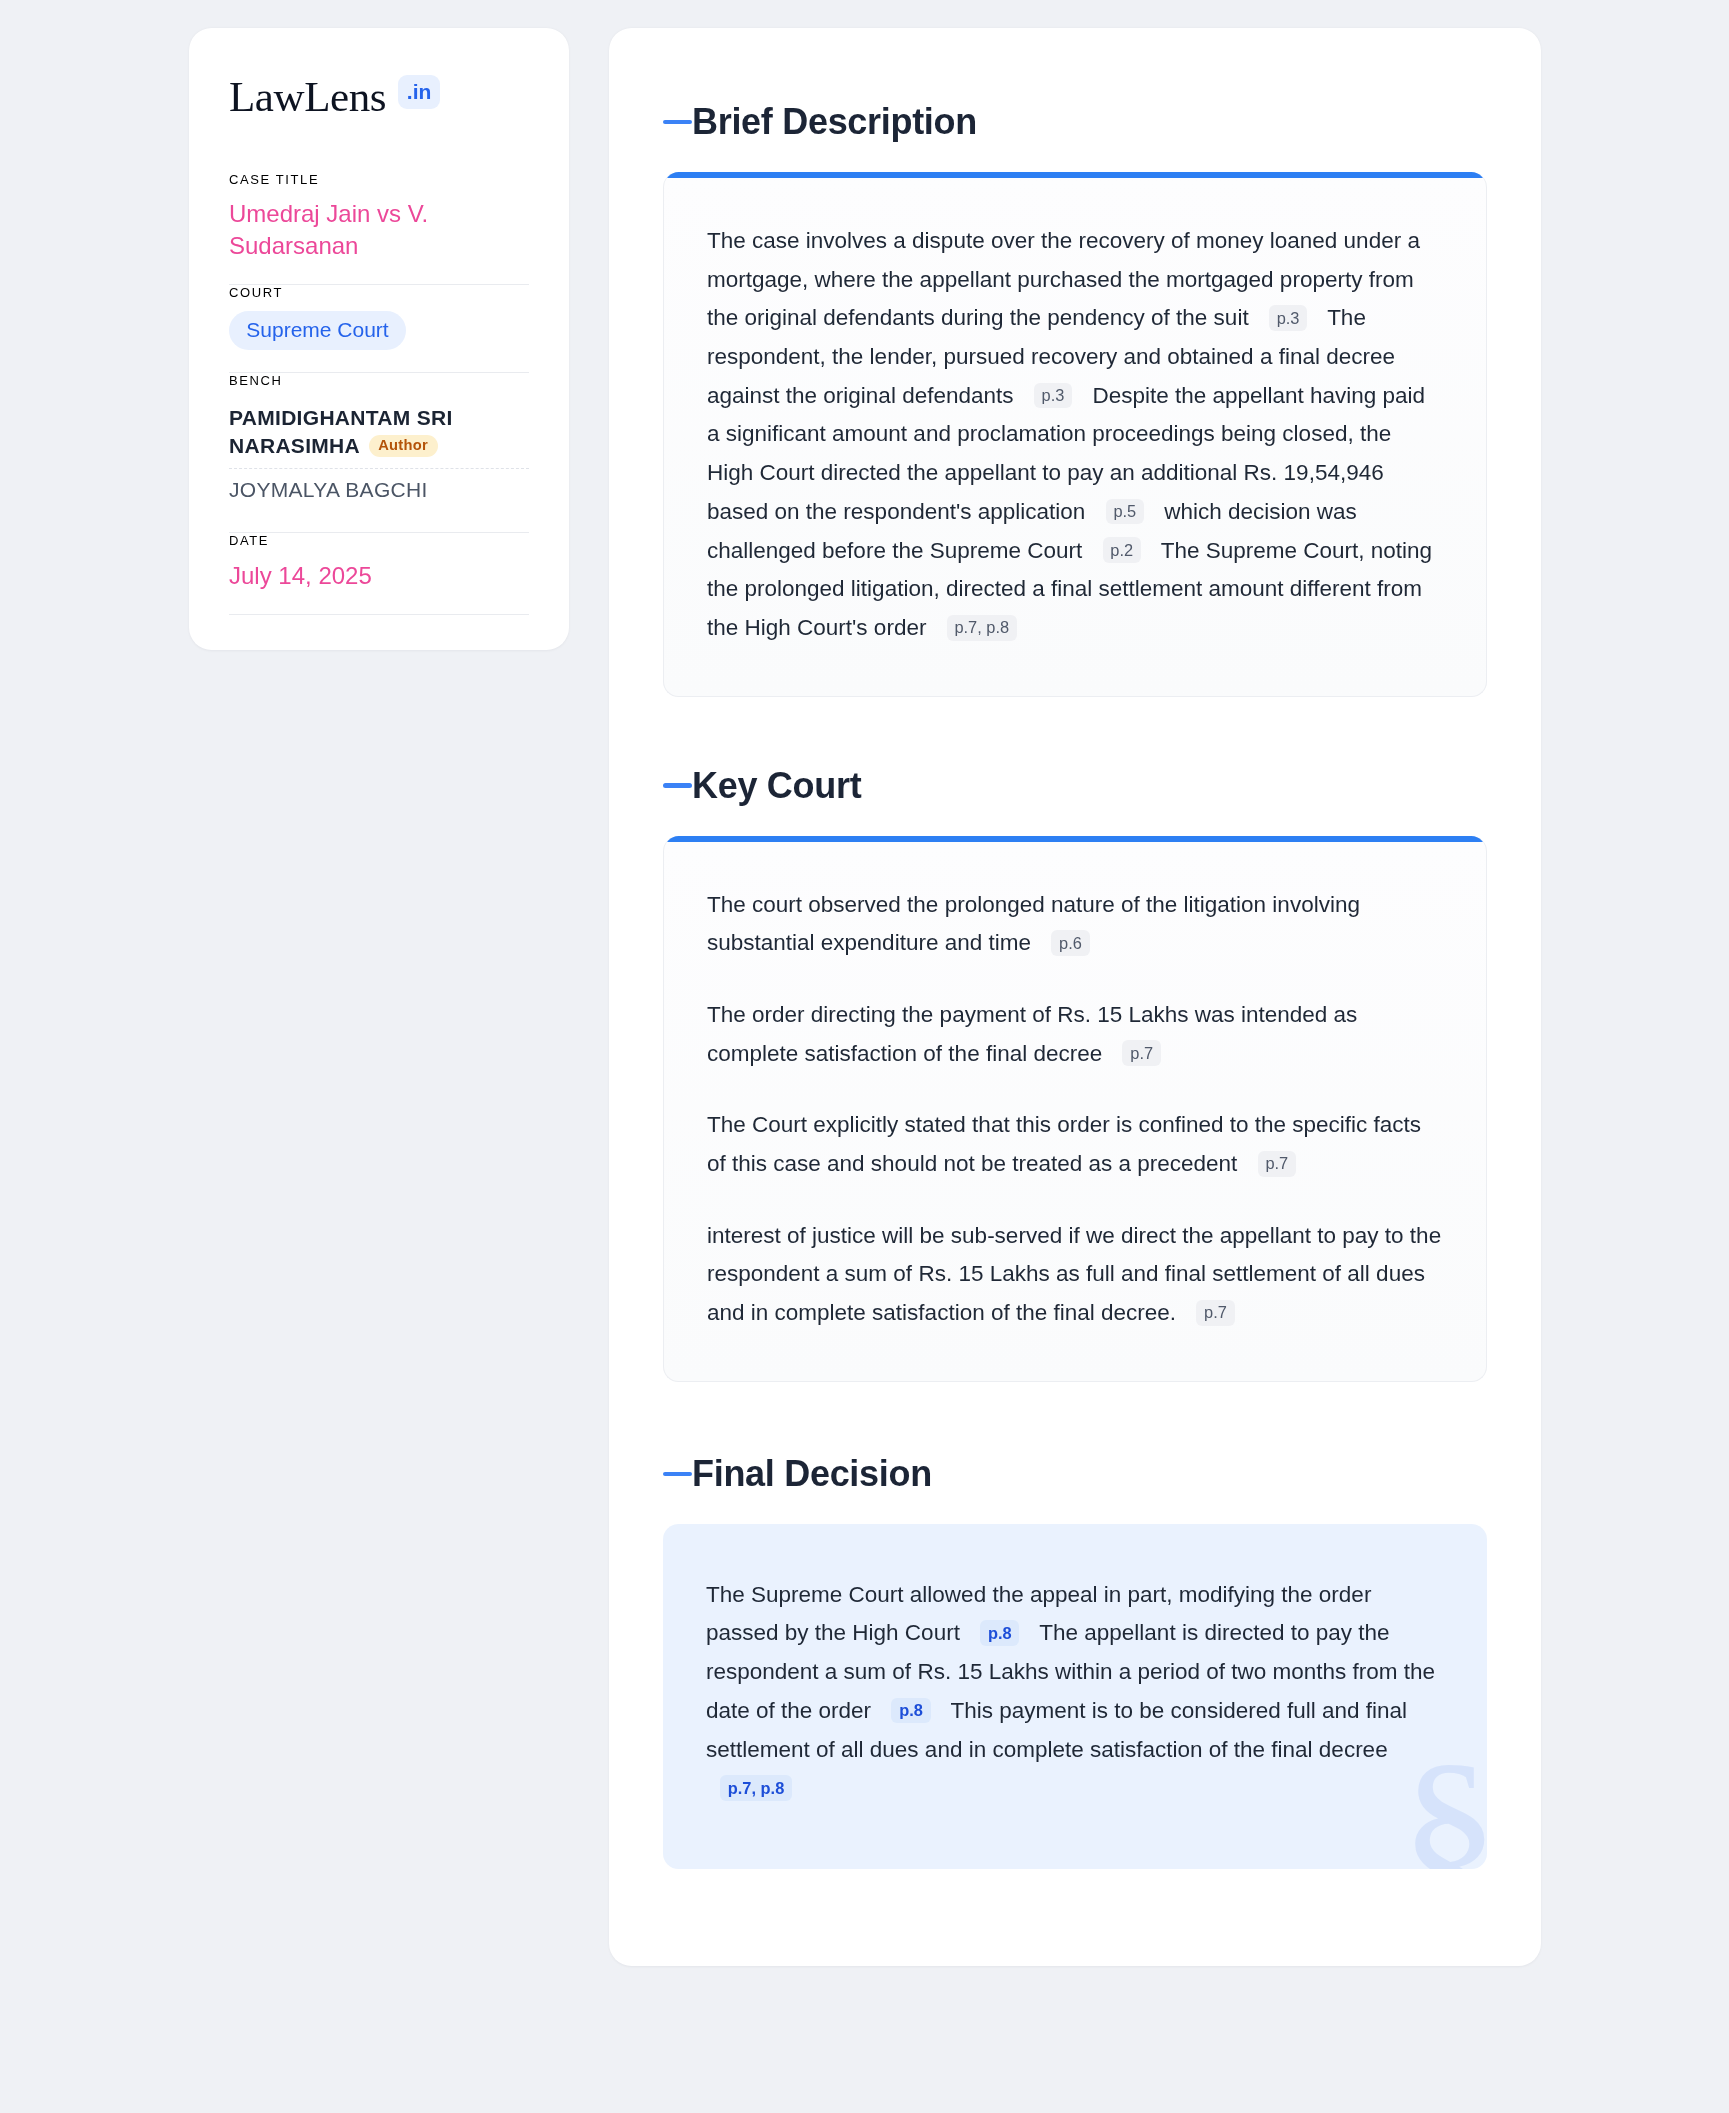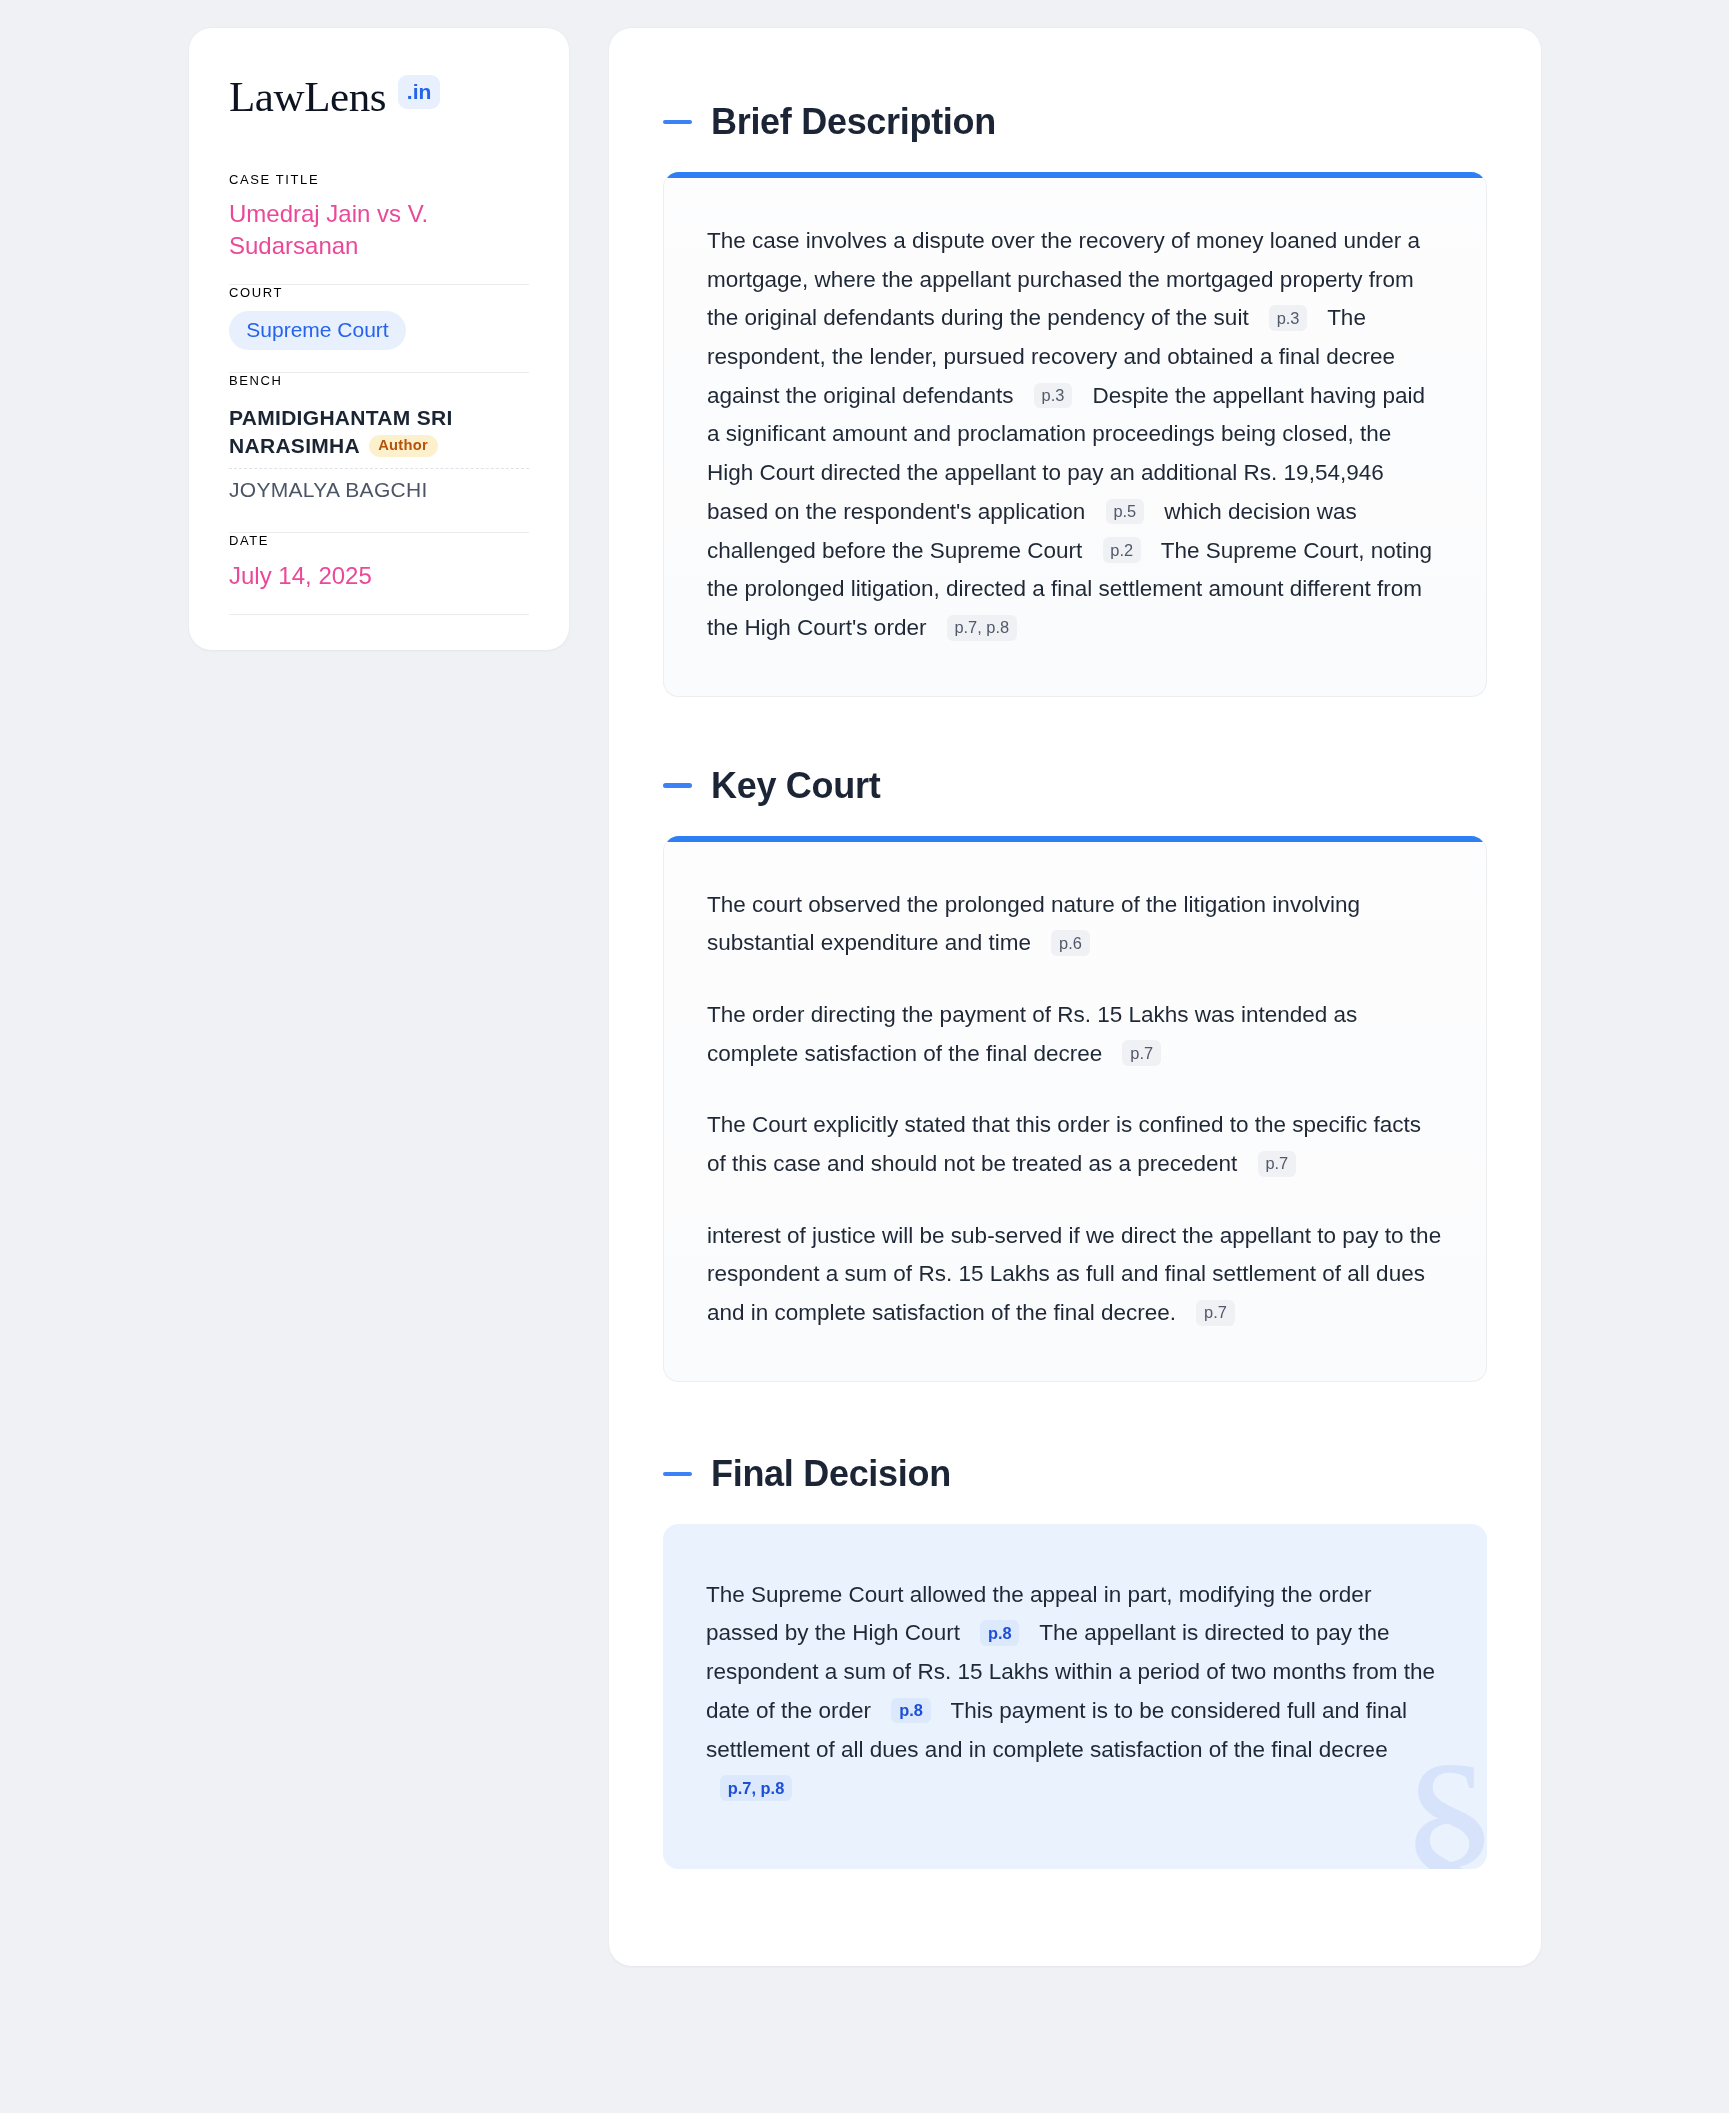"Brief Description" .section-heading { gap: 19px -> none }
